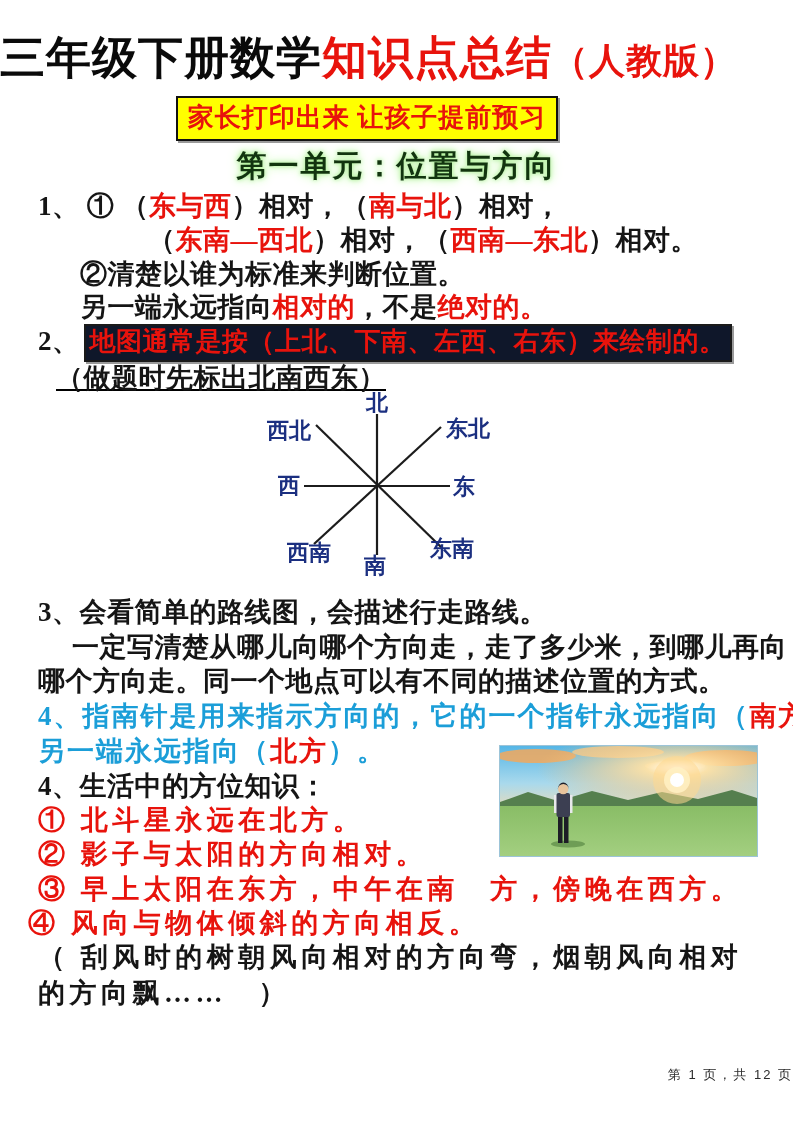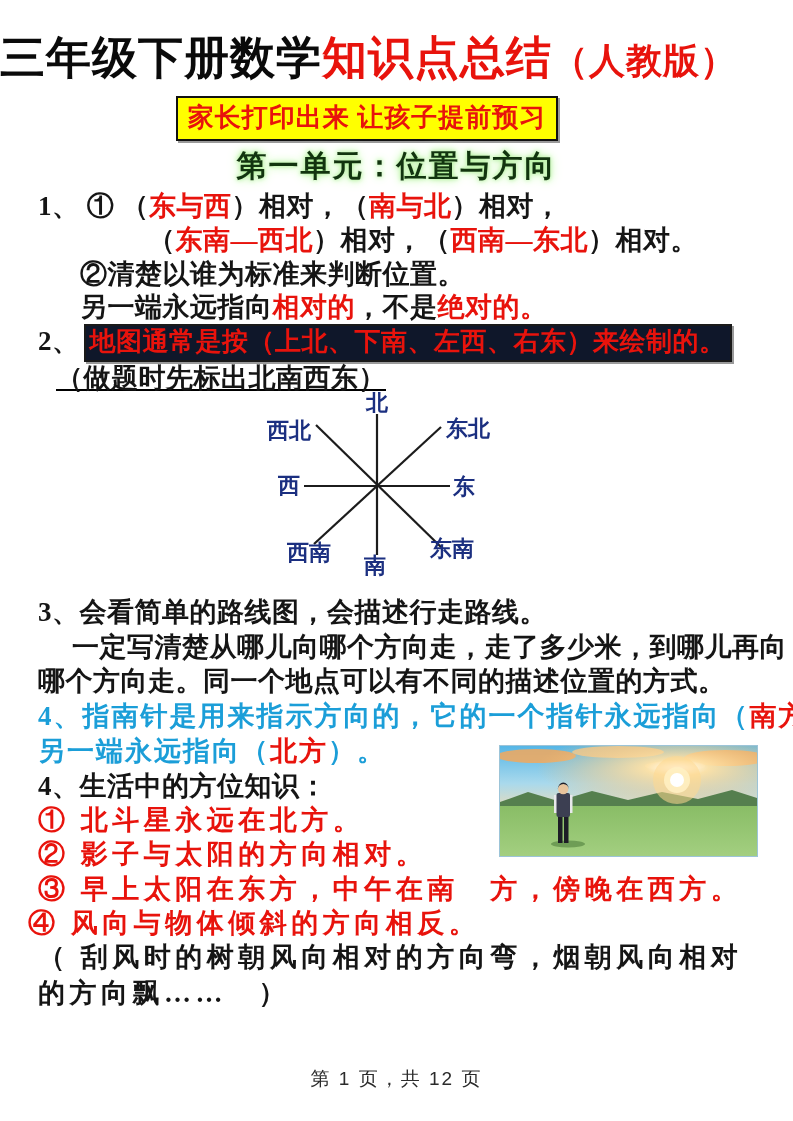"第 1 页，共 12 页" .footer { font-size: 19px -> 13px; text-align: center -> right }
